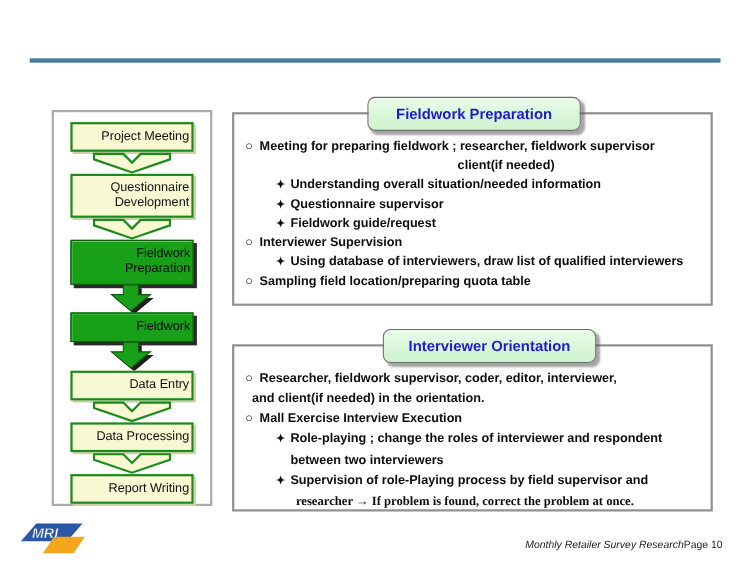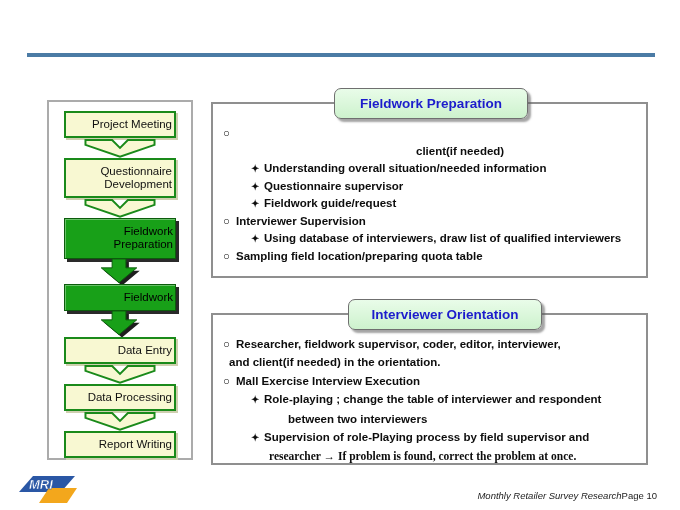"Meeting for preparing fieldwork ;" span.txt { html: none -> <span>Meeting for preparing fieldwork ; researcher, fieldwork supervisor</span> }
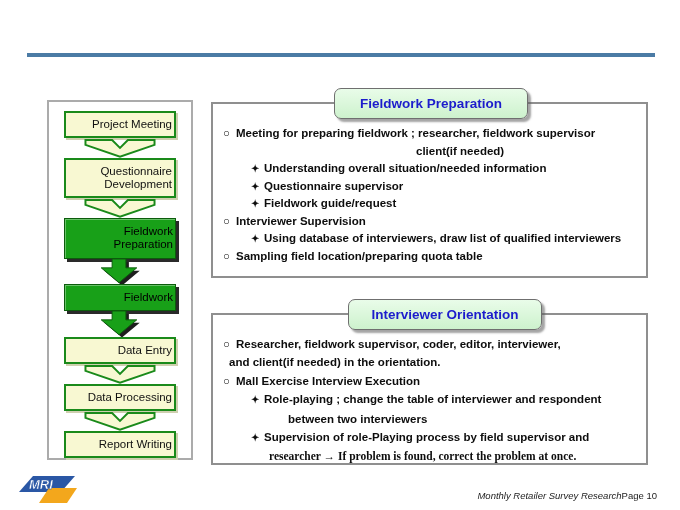"Role-playing ; change the table" span.txt { text: table -> roles }
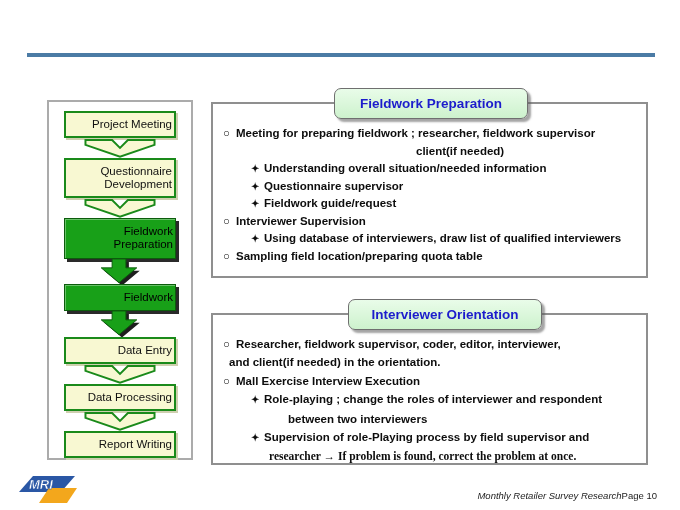"between two interviewers" li.cont2 { padding-left: 75px -> 51px }
